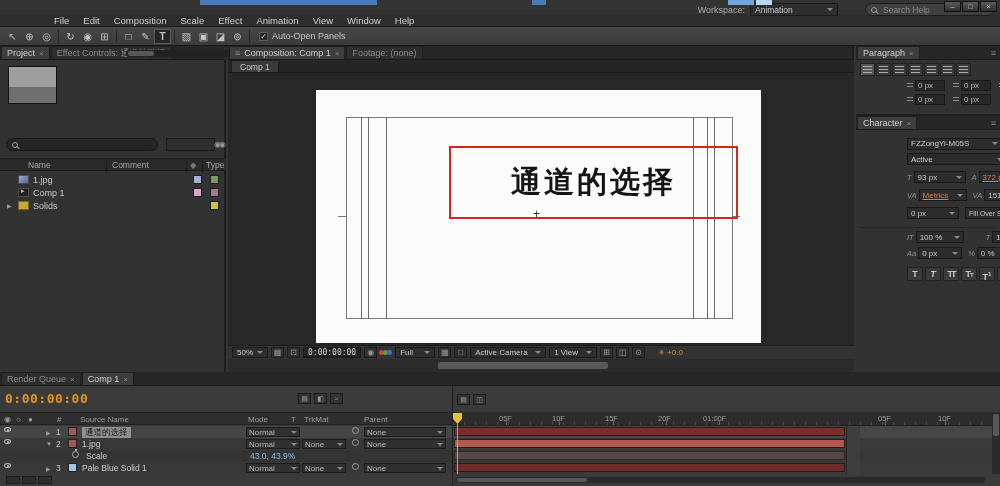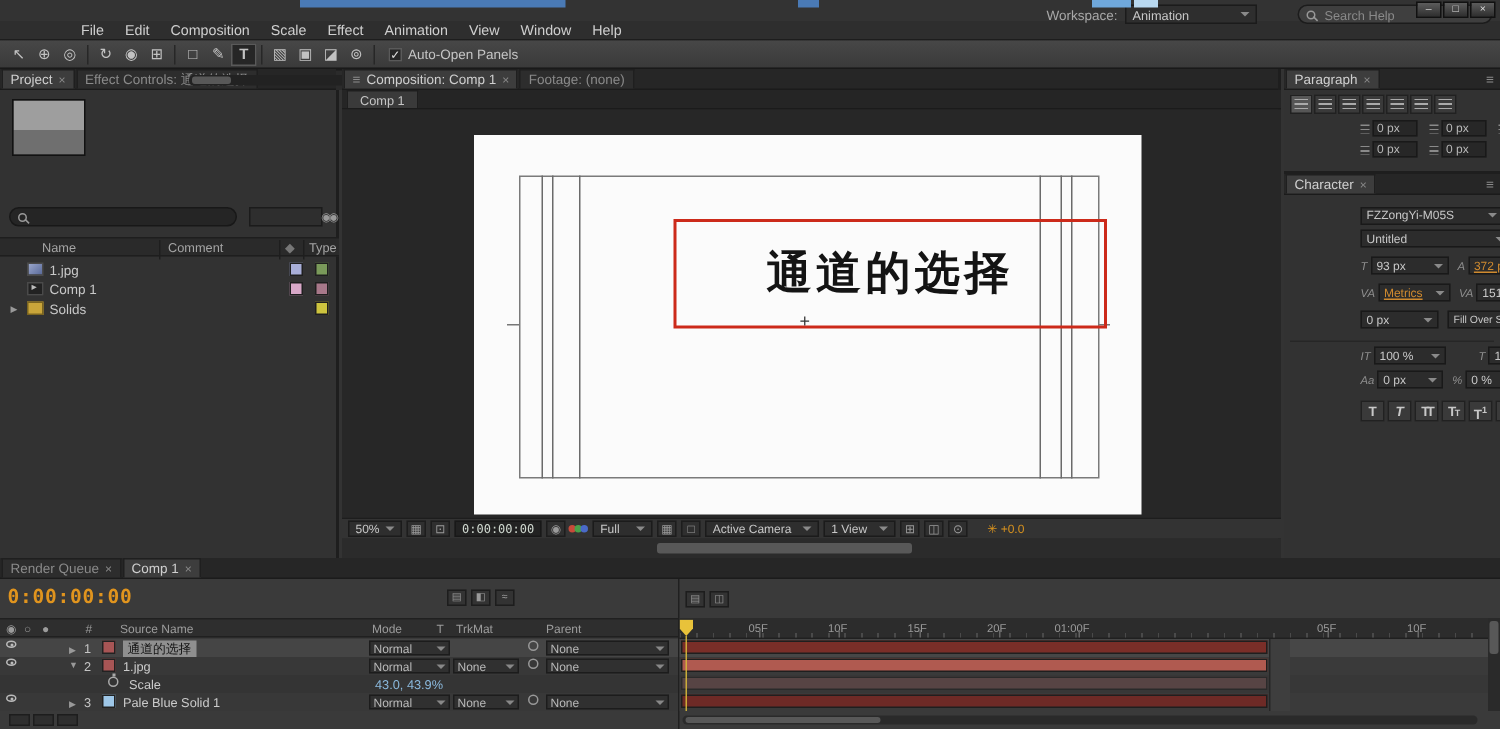"Untitled" span { text: Untitled -> Active }
